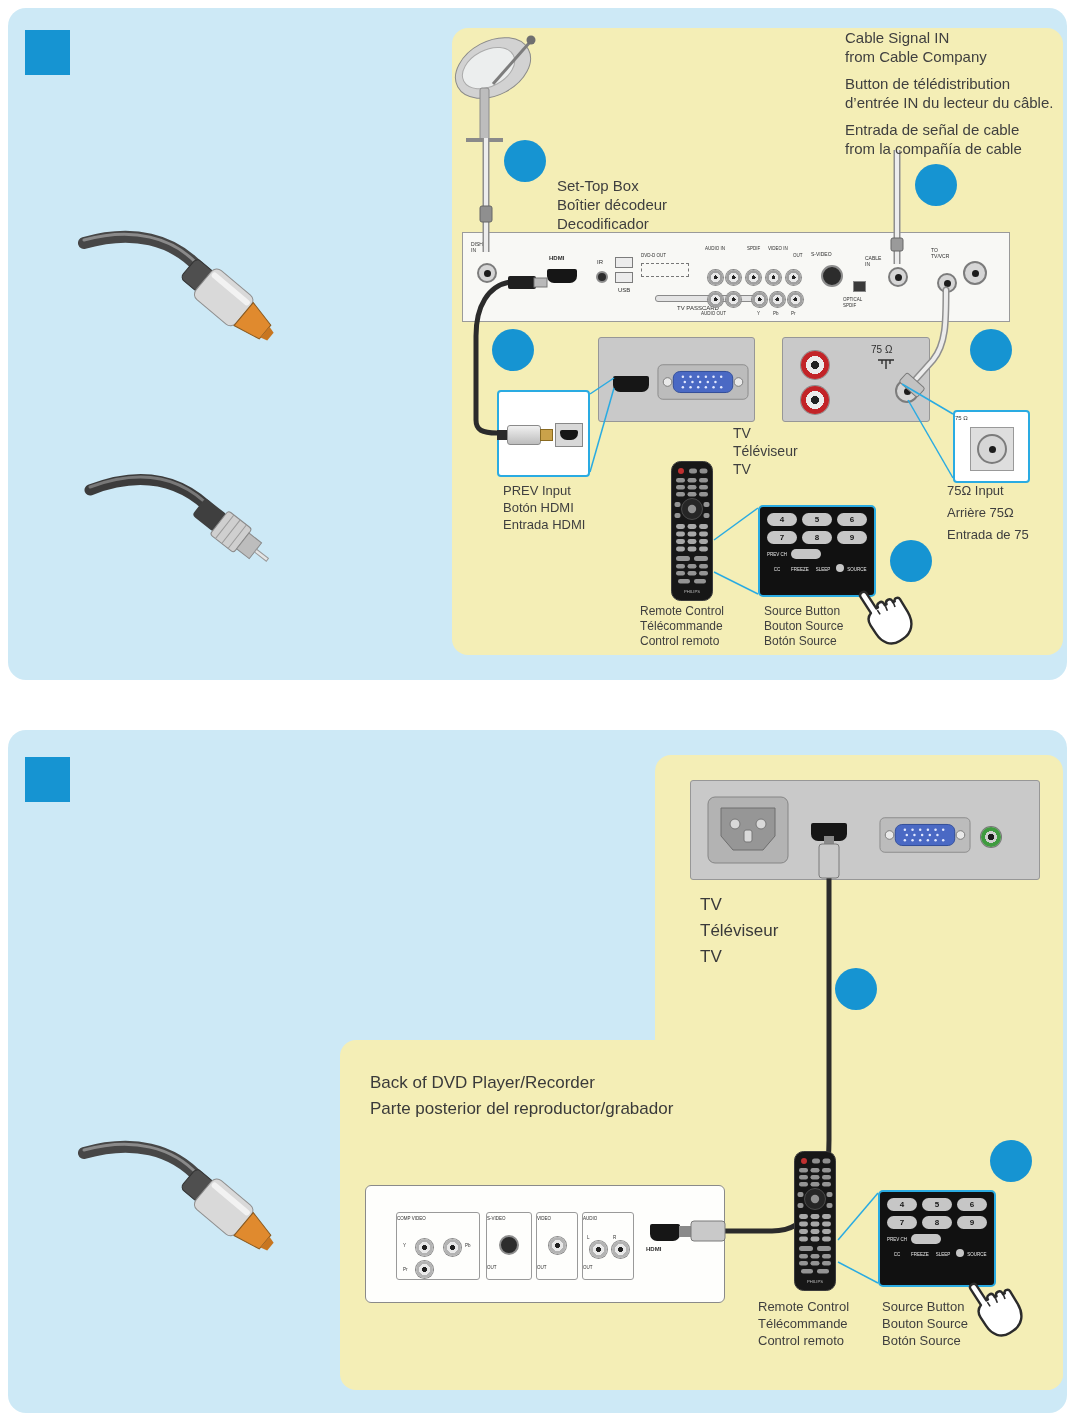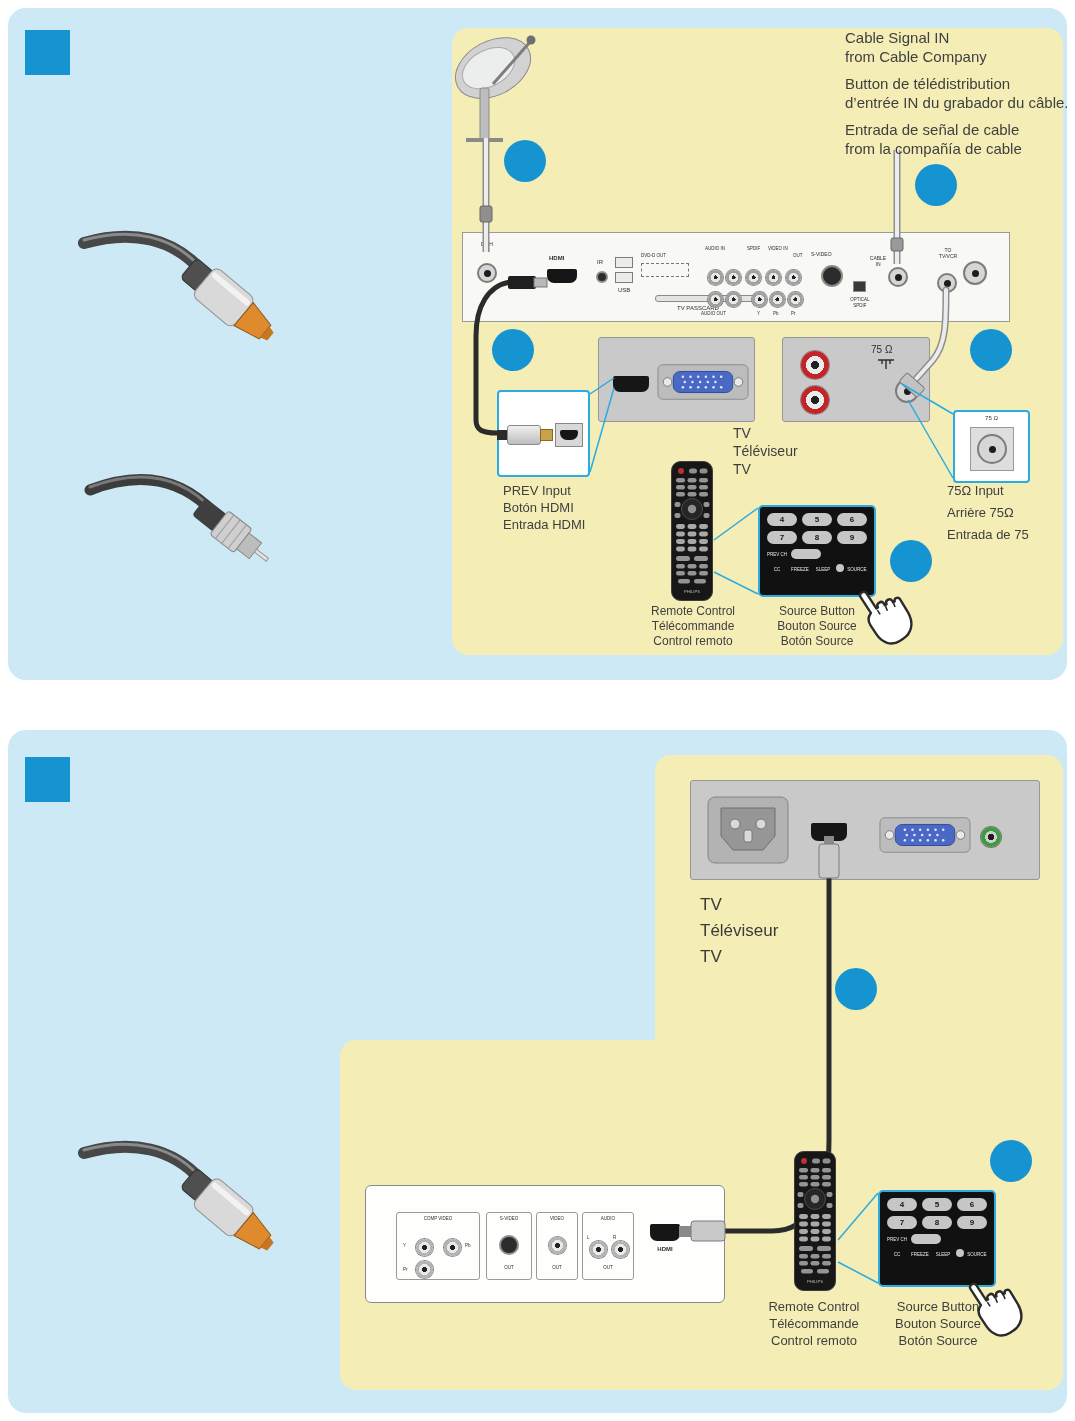"d’entrée IN du grabador du" div { text: grabador -> lecteur }
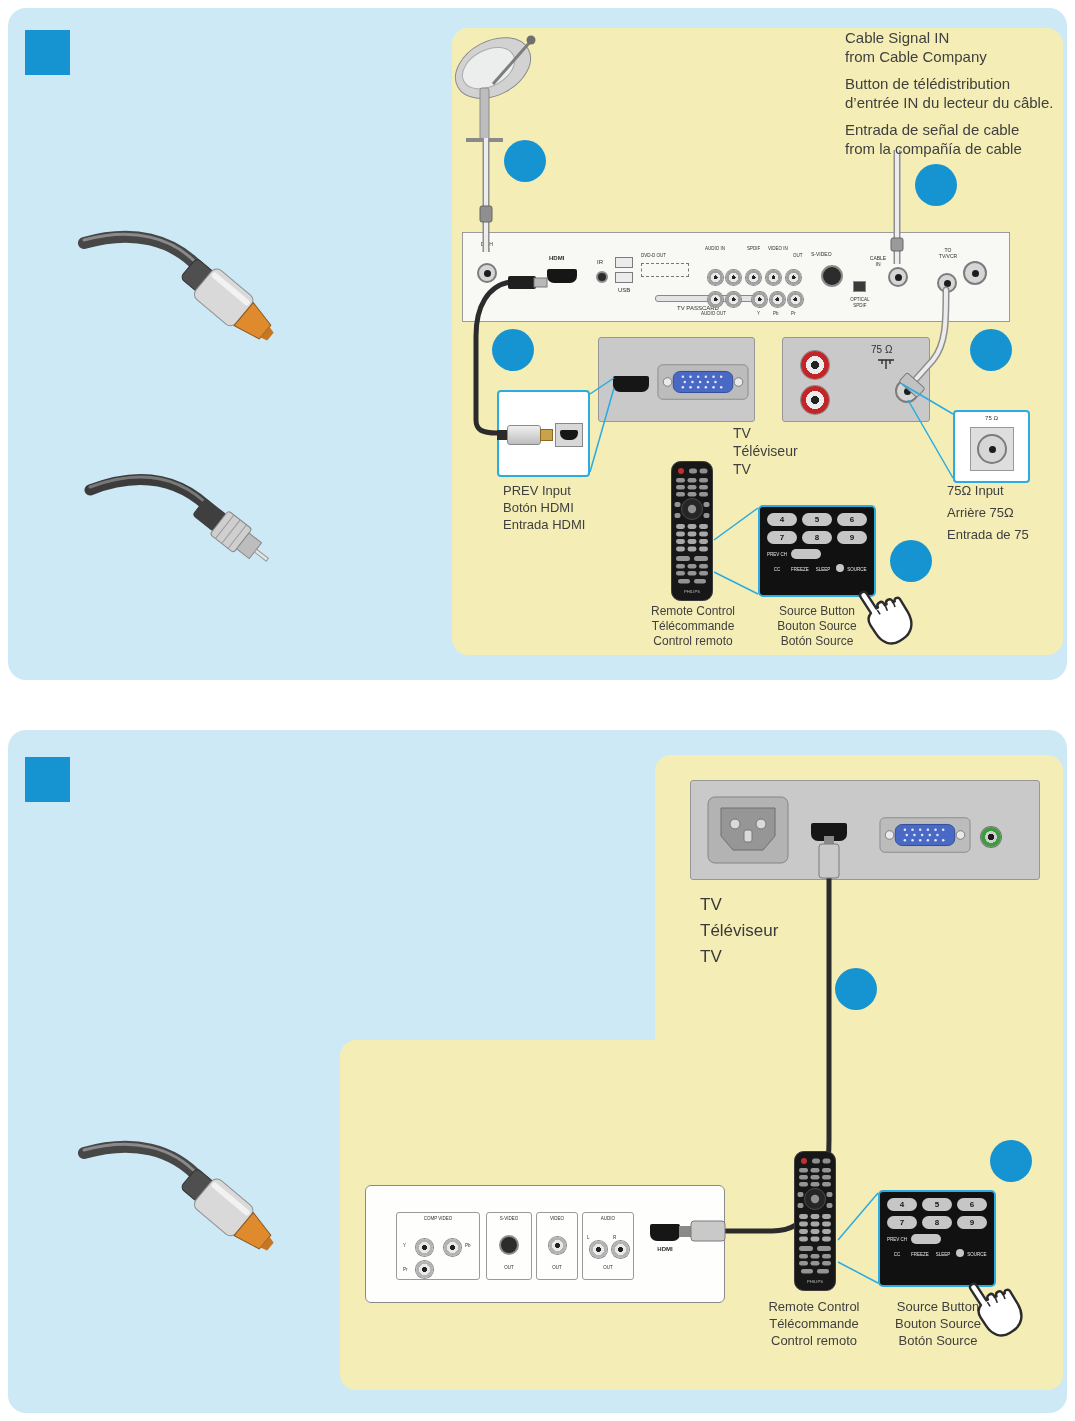"Set-Top Box" div.abs { html: none -> <div> <div>Set-Top Box</div> <div>Boîtier décodeur</div> <div>Decodificador</div> </div> }
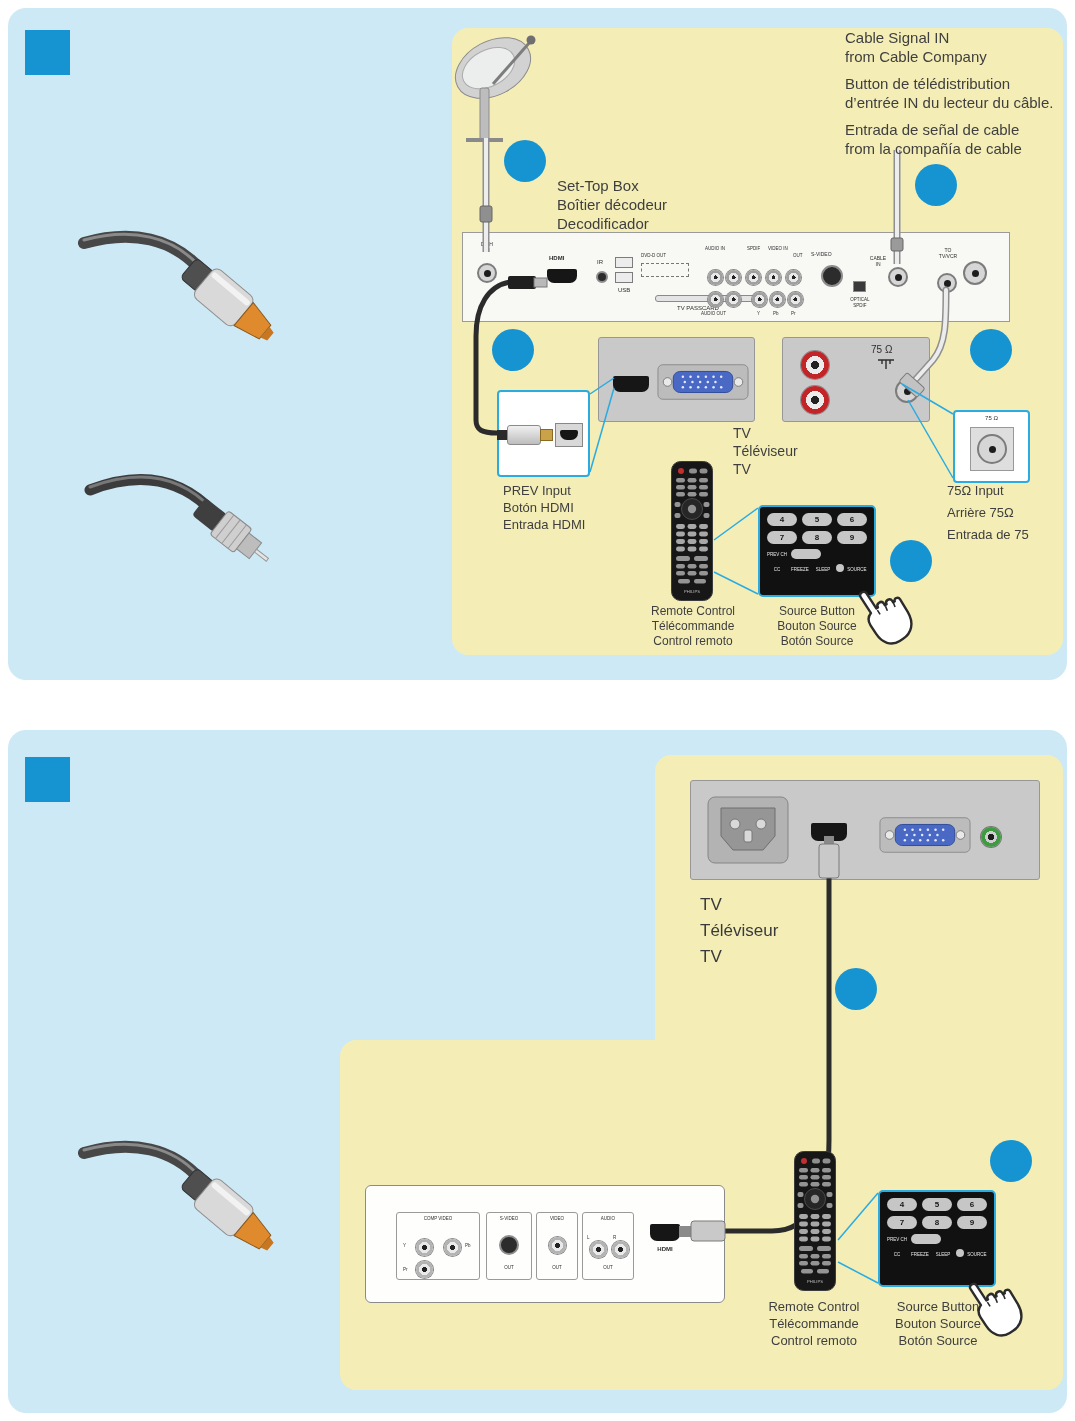"Remote Control" .ctr { text-align: center -> none }
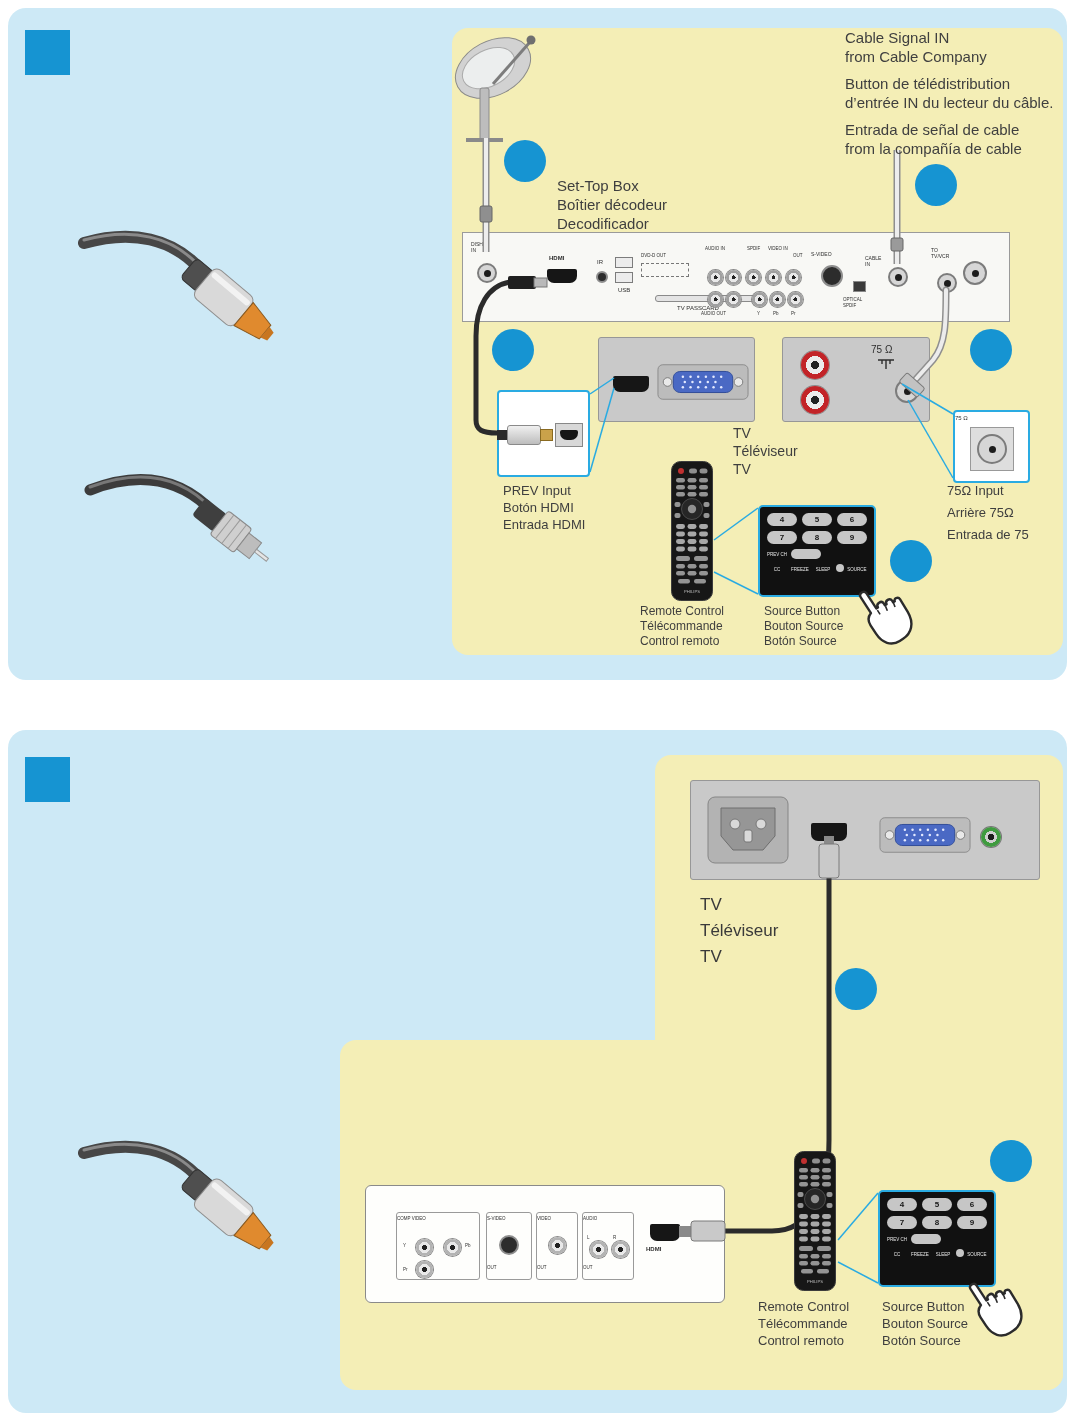"Back of DVD Player/Recorder" div { html: none -> <div>Back of DVD Player/Recorder</div> }
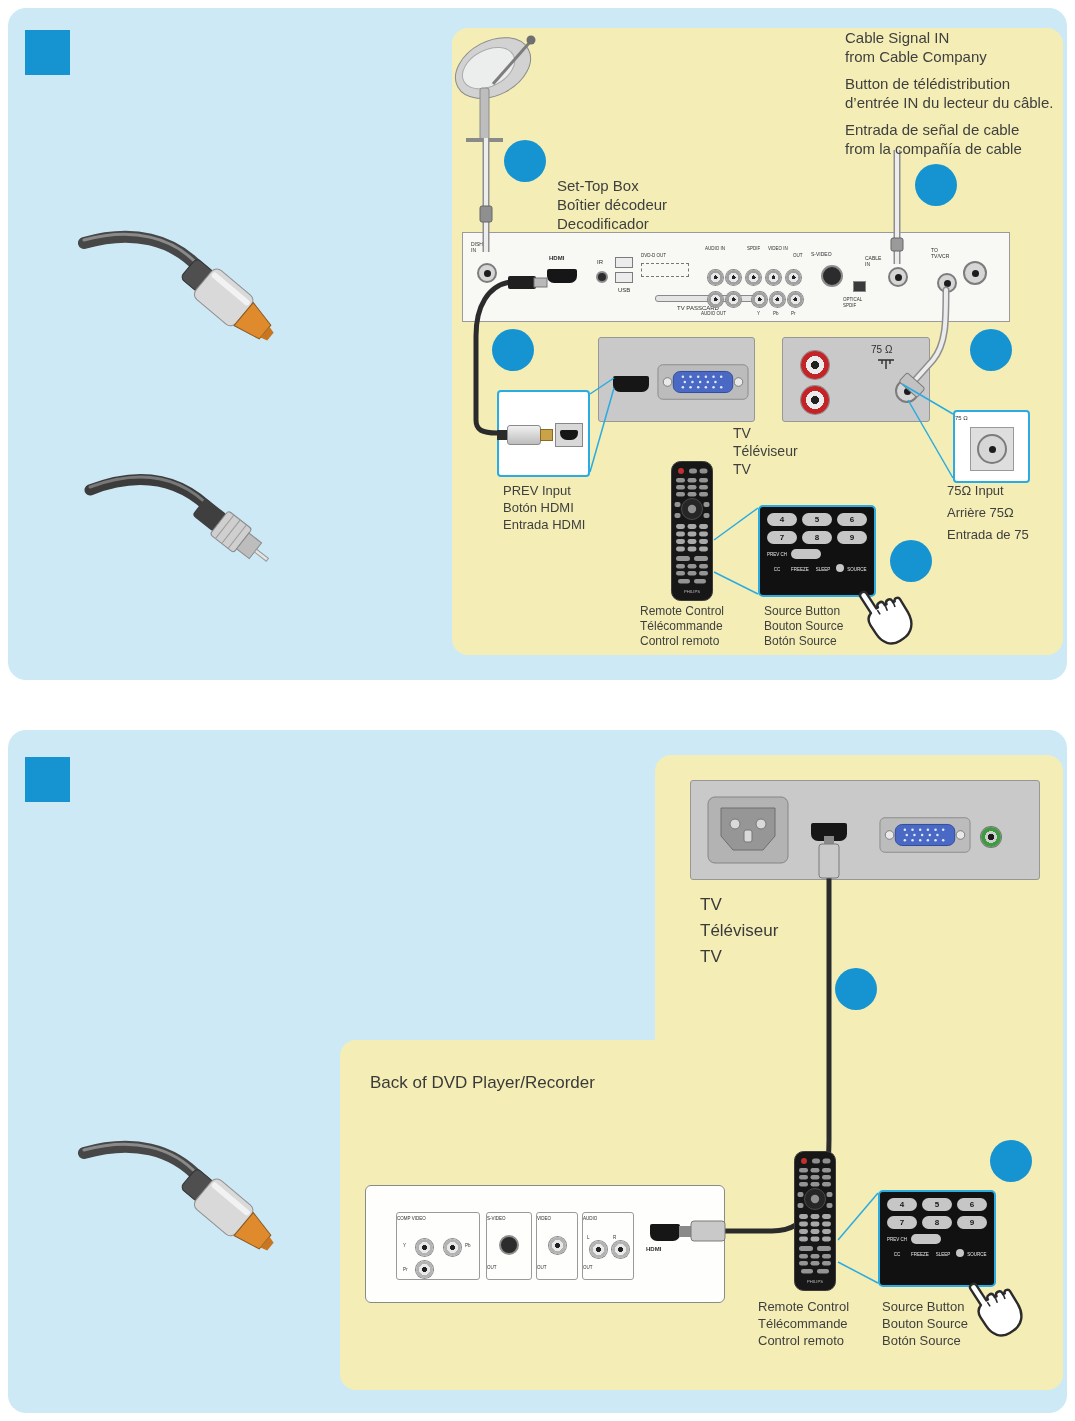"Parte posterior del reproductor/grabador" div { html: none -> <div>Parte posterior del reproductor/grabador</div> }
